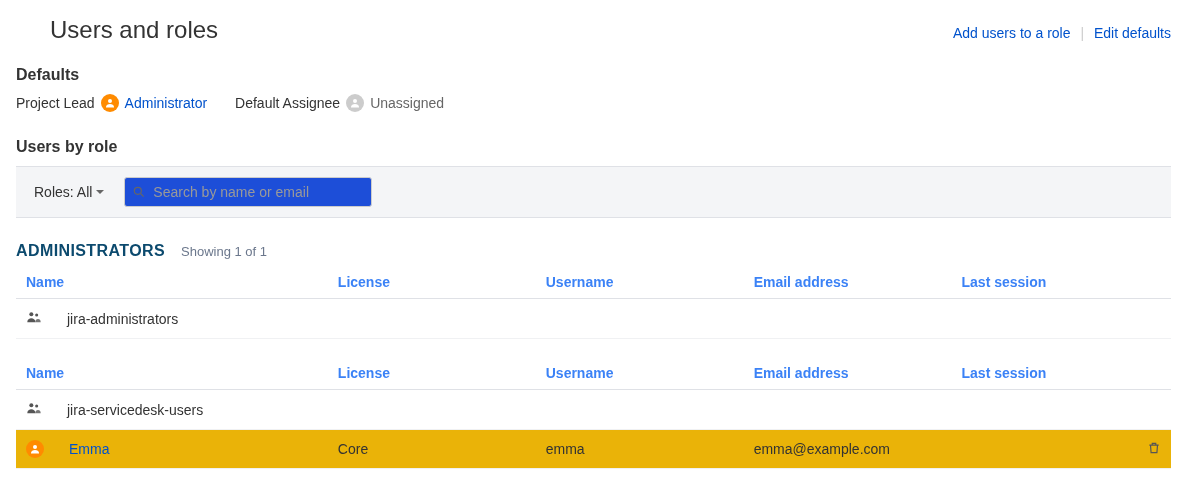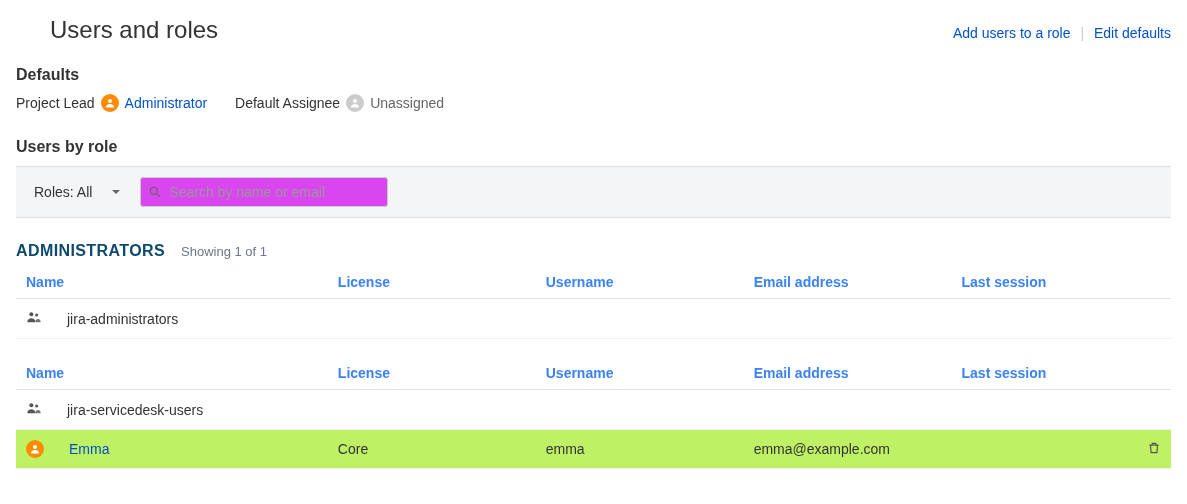"Roles: All" .roles-dropdown { gap: 20px -> 4px }
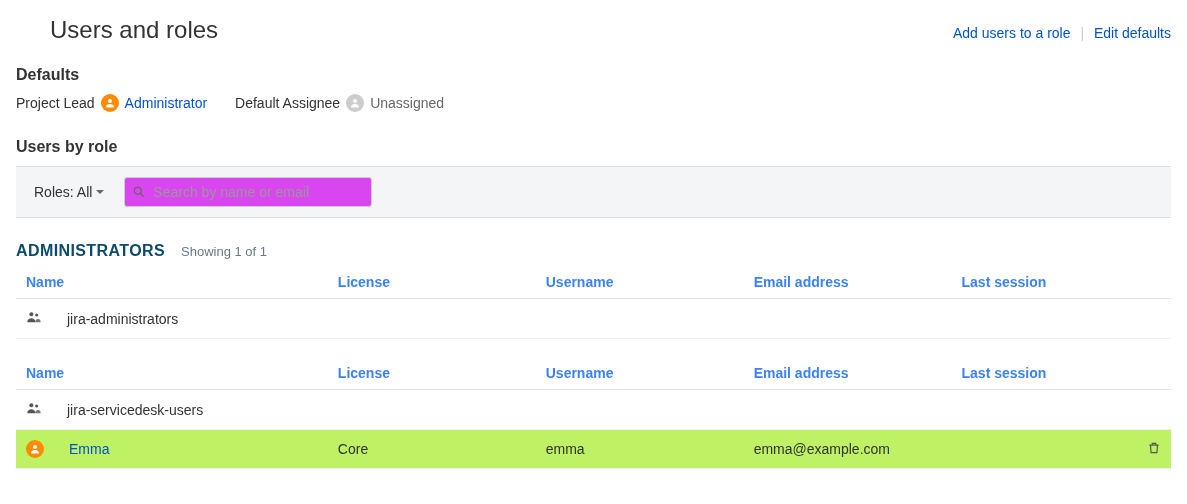"Search by name or email" .search-input { background: #d946ef -> #1d4ed8 }
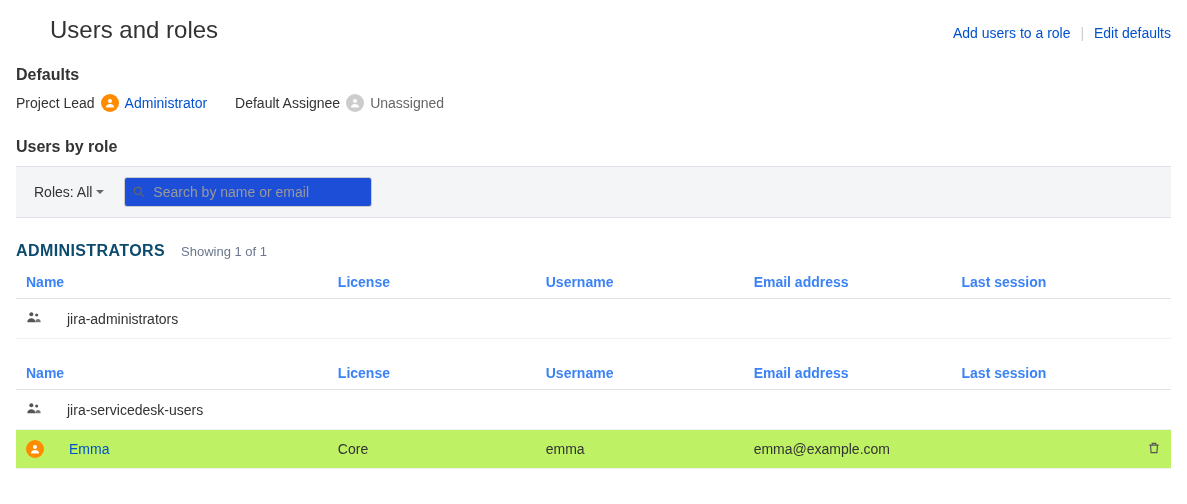"Emma" tr.row-grey td { background: #bef264 -> #eab308 }
